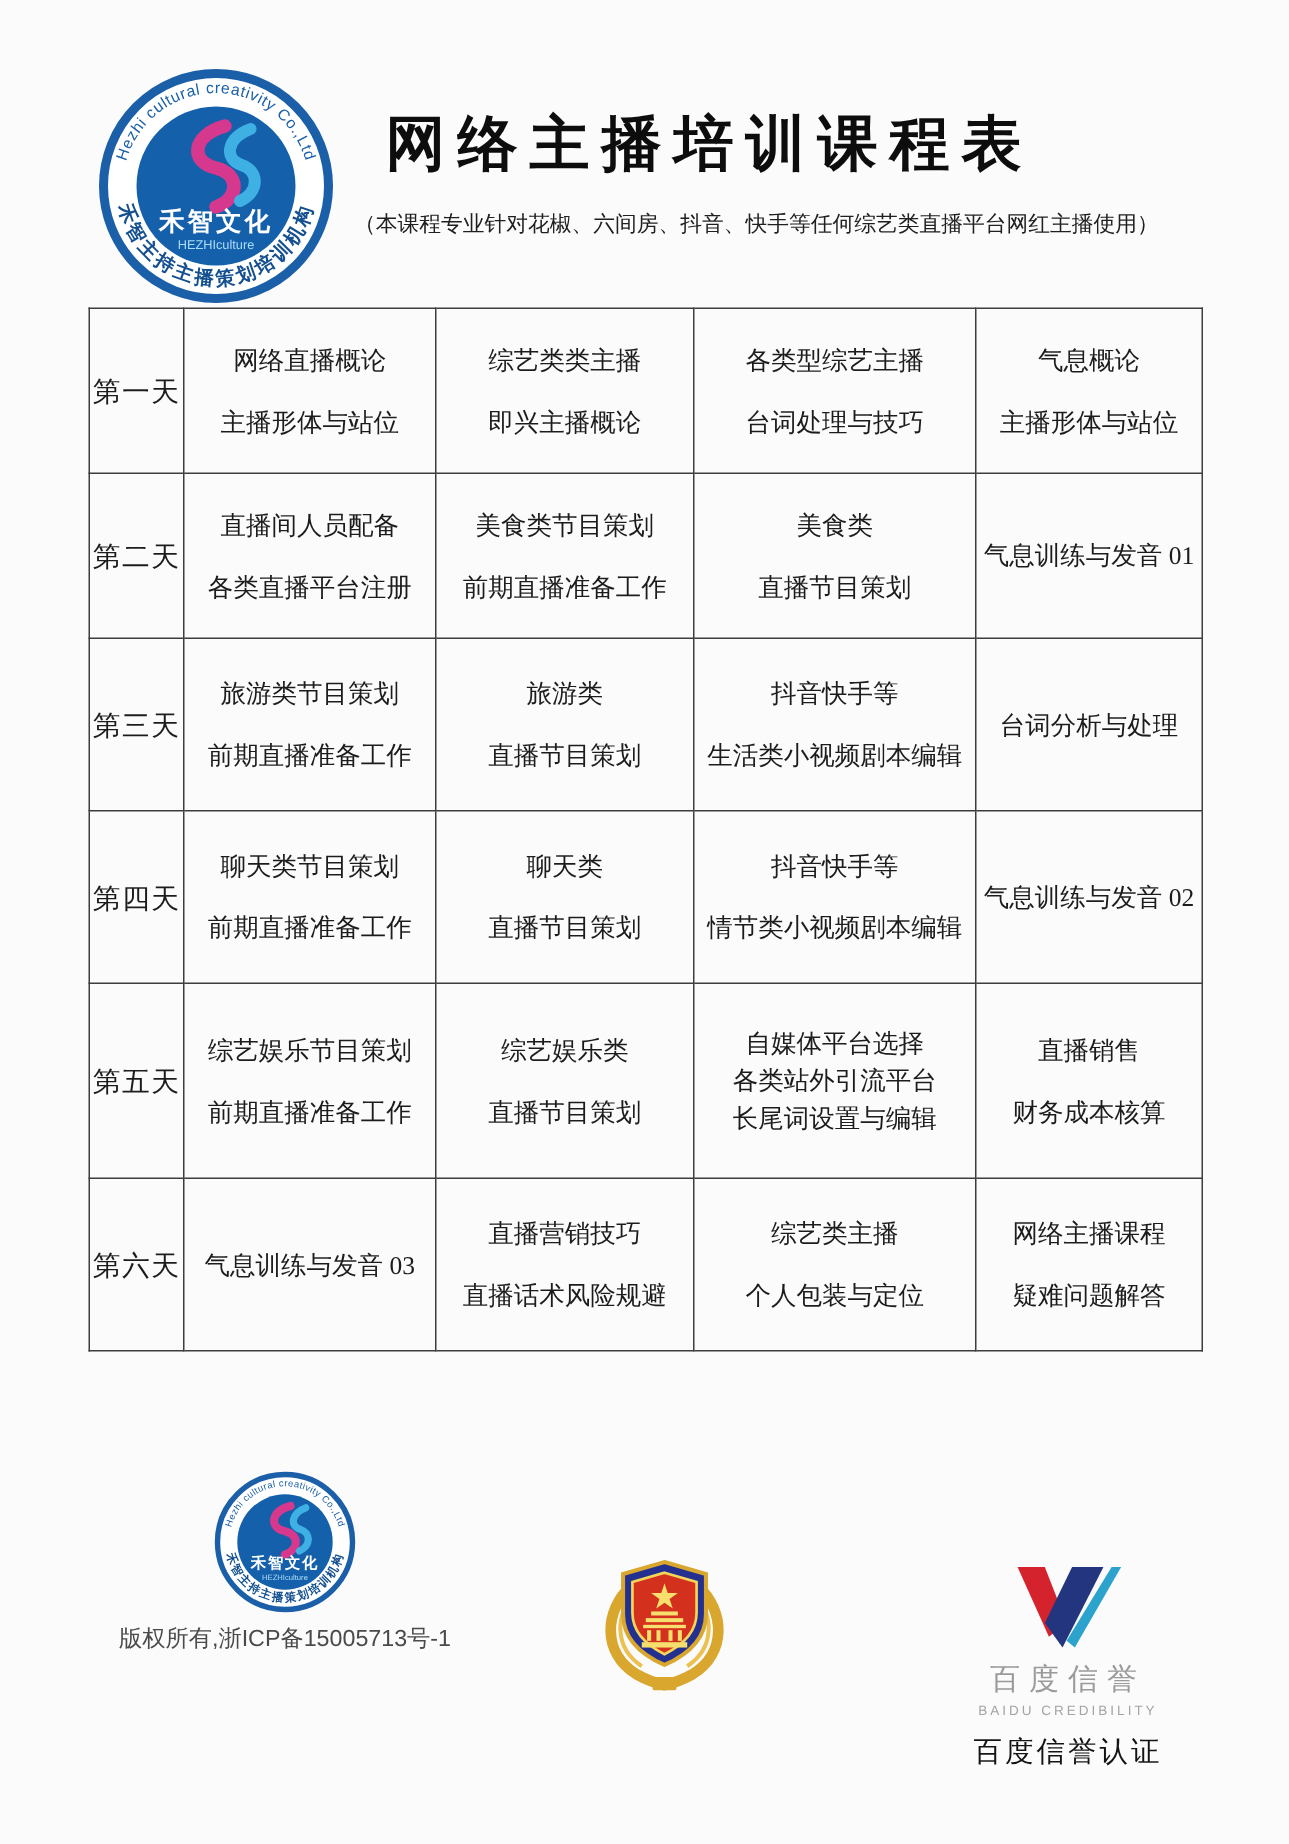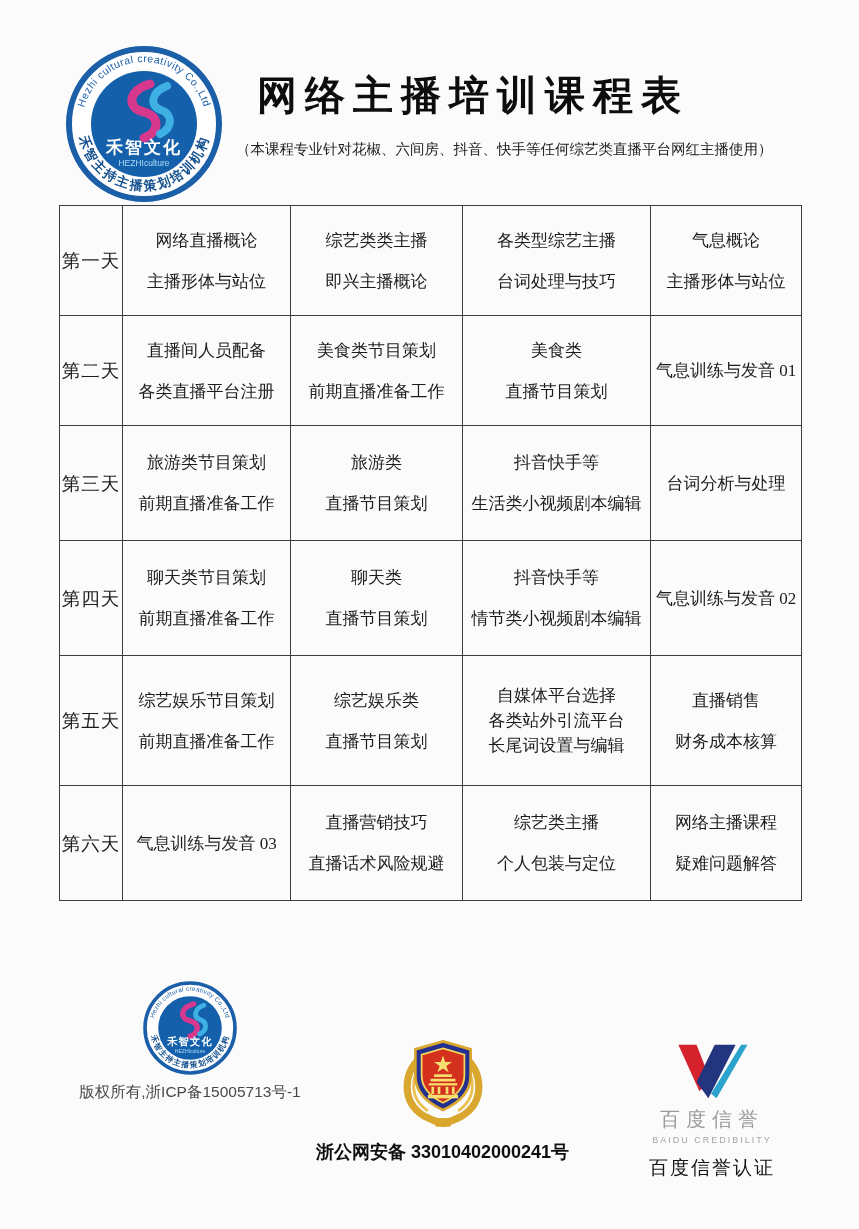"浙公网安备 33010402000241号" div.police-text { html: <div>浙公网安备 33010402000241号</div> -> none }
